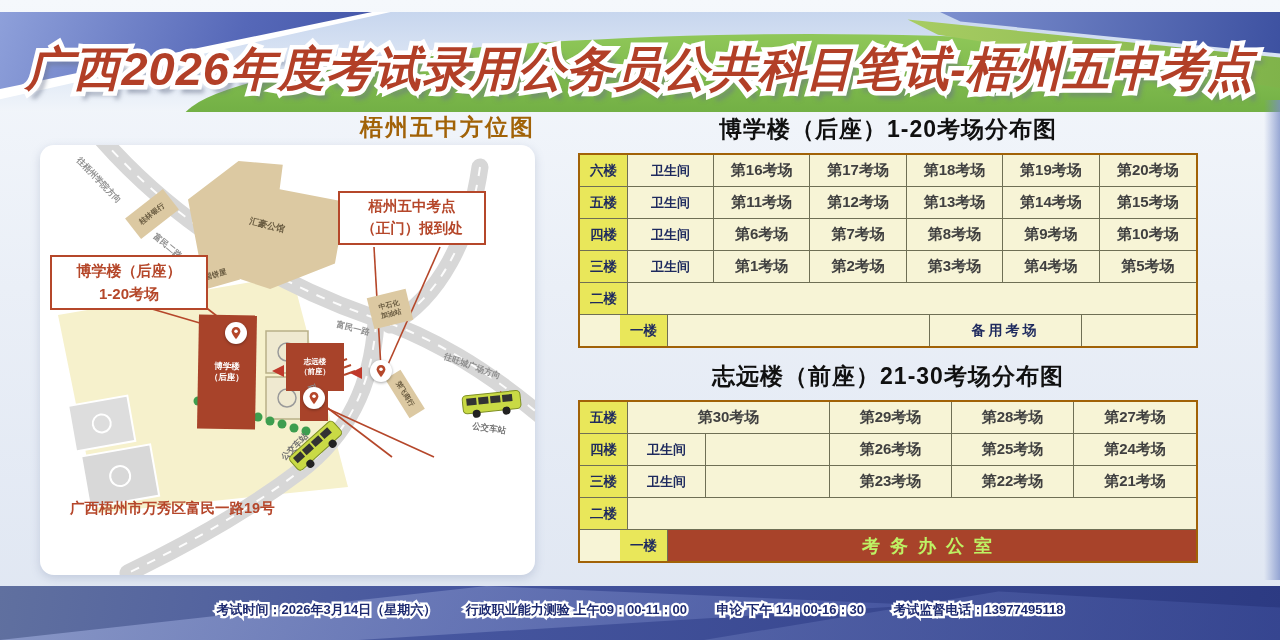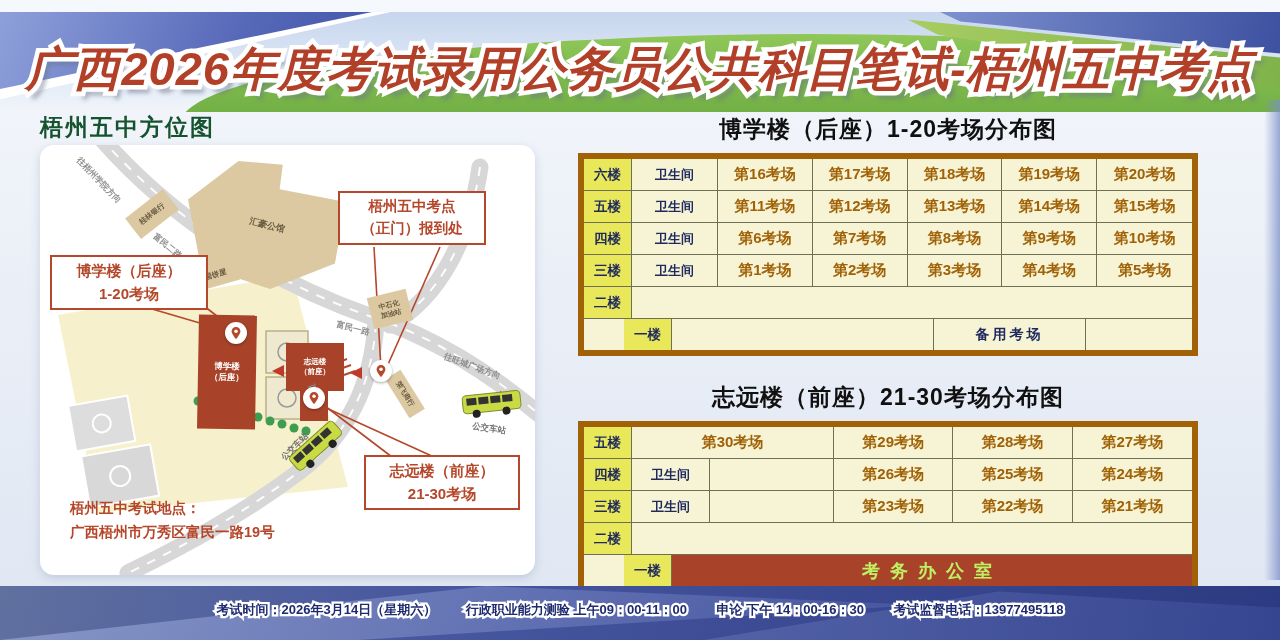"梧州五中方位图" .map-title { color: #14532d -> #a16207; text-align: left -> right }
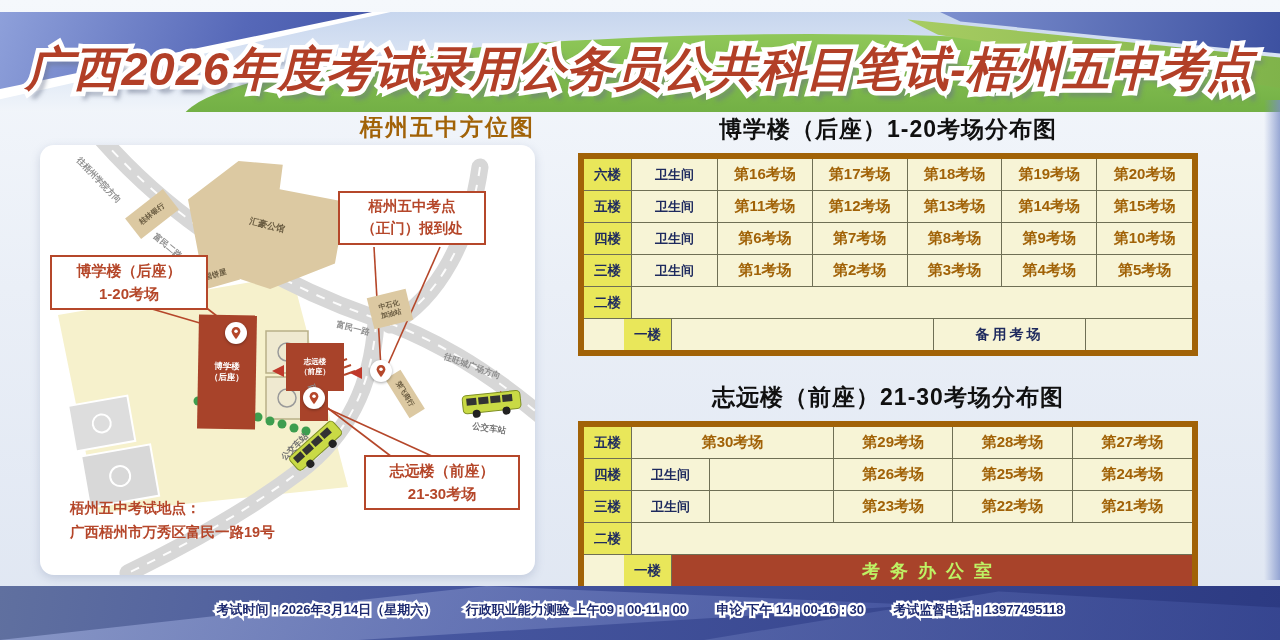"六楼" .xtable { border: 6px solid #a16207 -> 2px solid #a16207 }
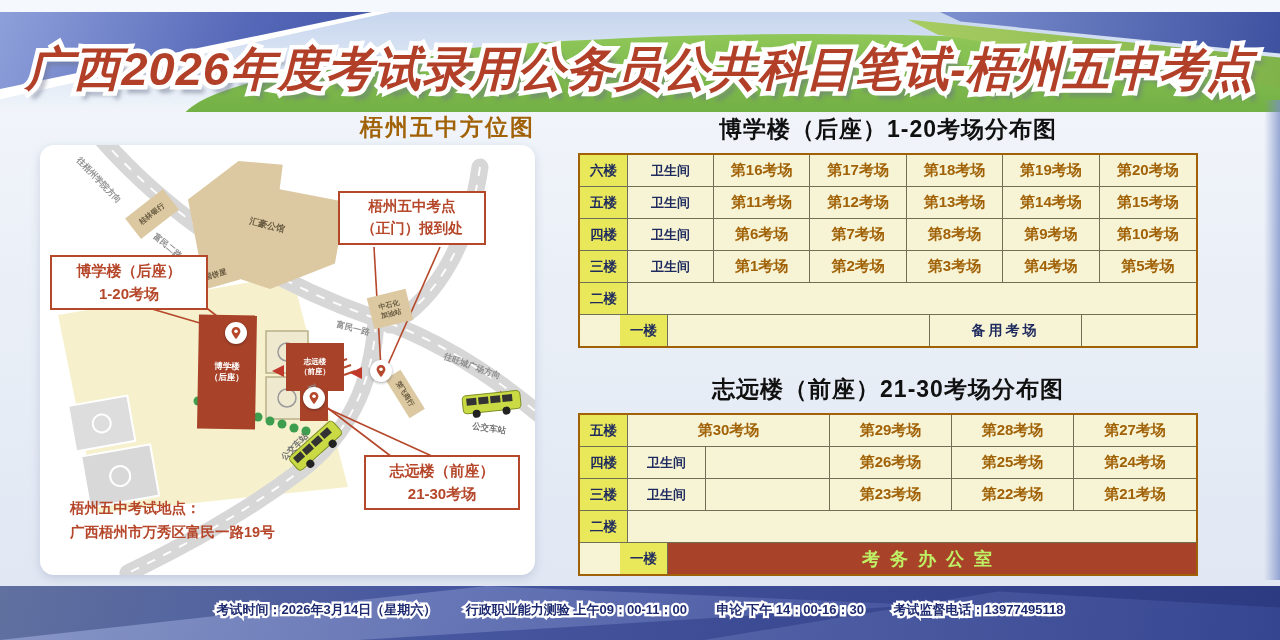"第16考场" .red { color: #a16207 -> #404040 }
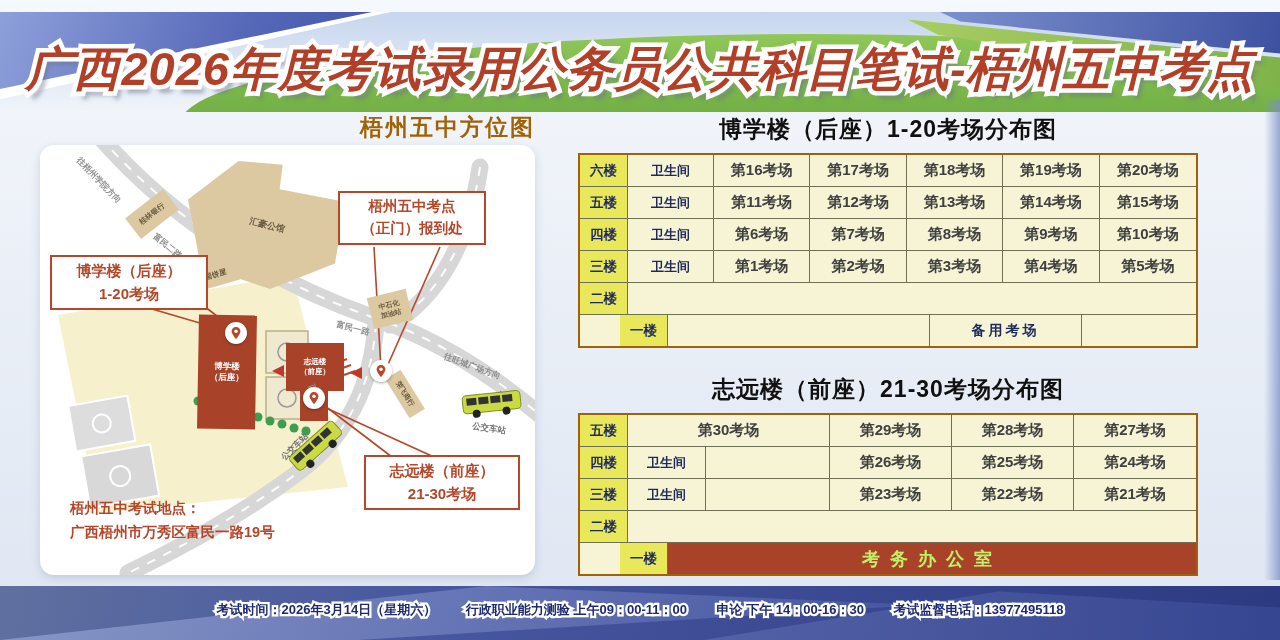"志远楼（前座）21-30考场分布图" .tbl2-title { margin-top: 26px -> 13px }
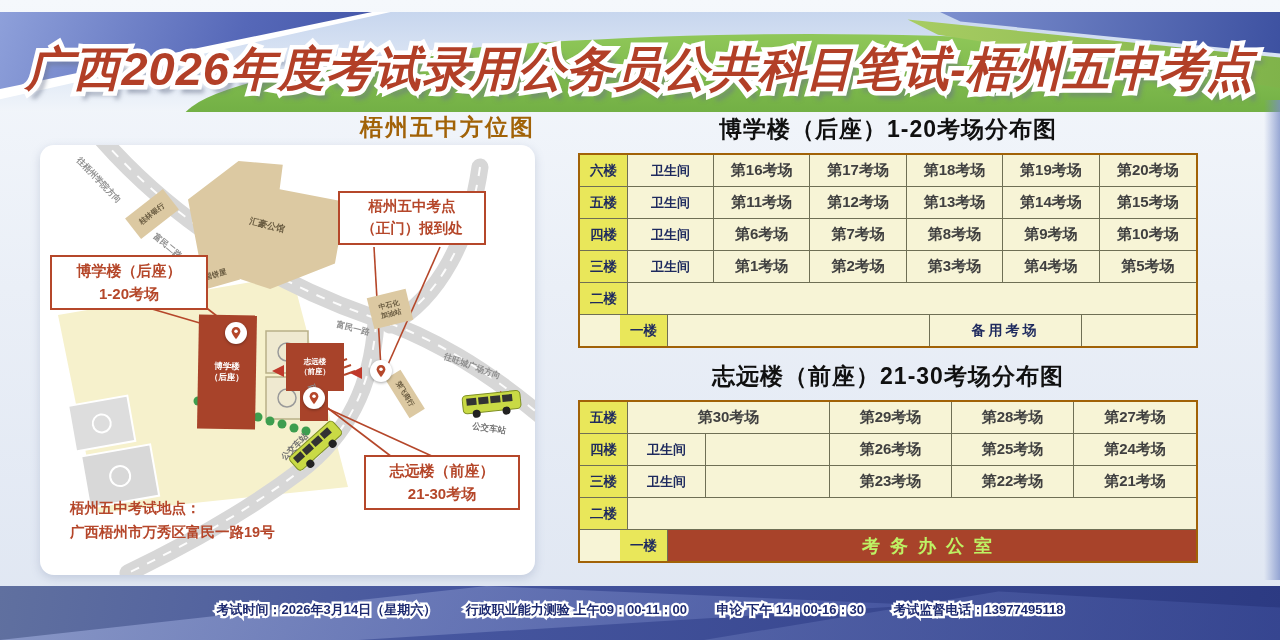"志远楼（前座）" div.callout { html: <div> <span>志远楼（前座）</span><br> <span>21-30考场</span> </div> -> none }
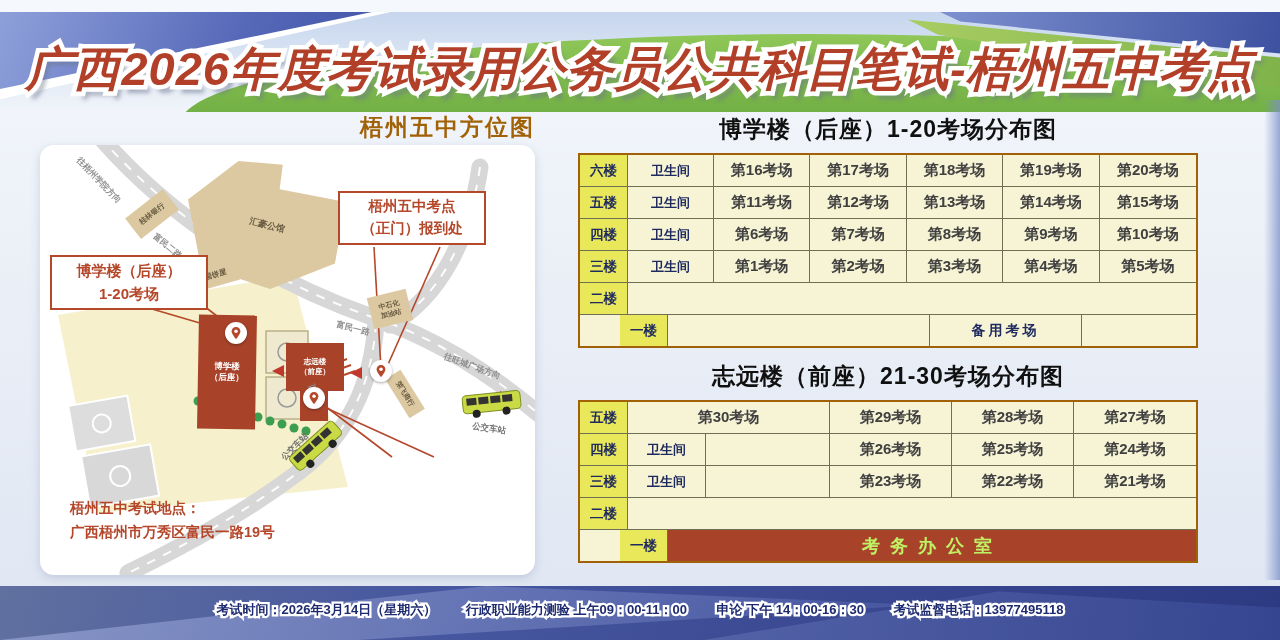"梧州五中考试地点：" div { html: <div>梧州五中考试地点：</div> -> none }
